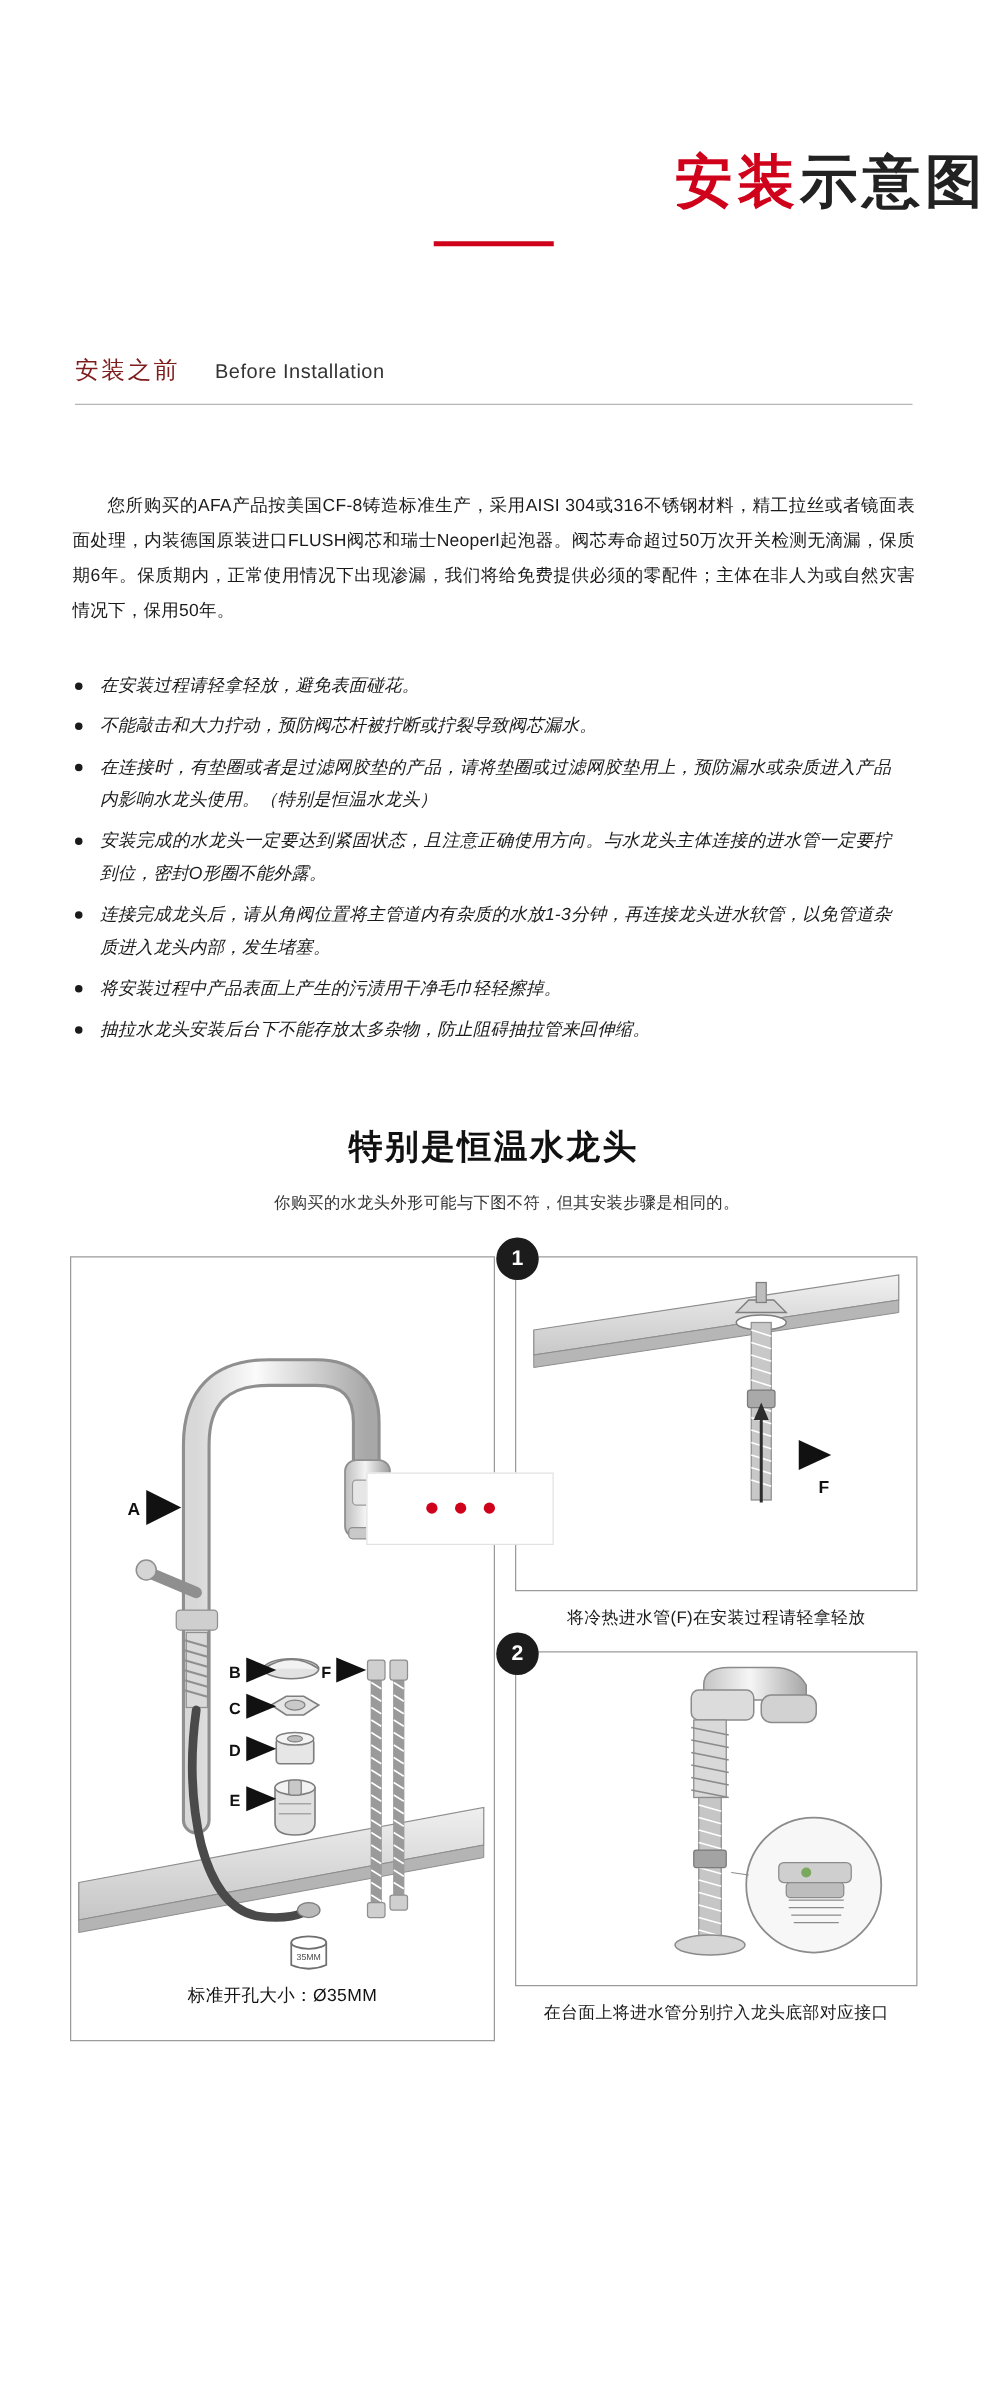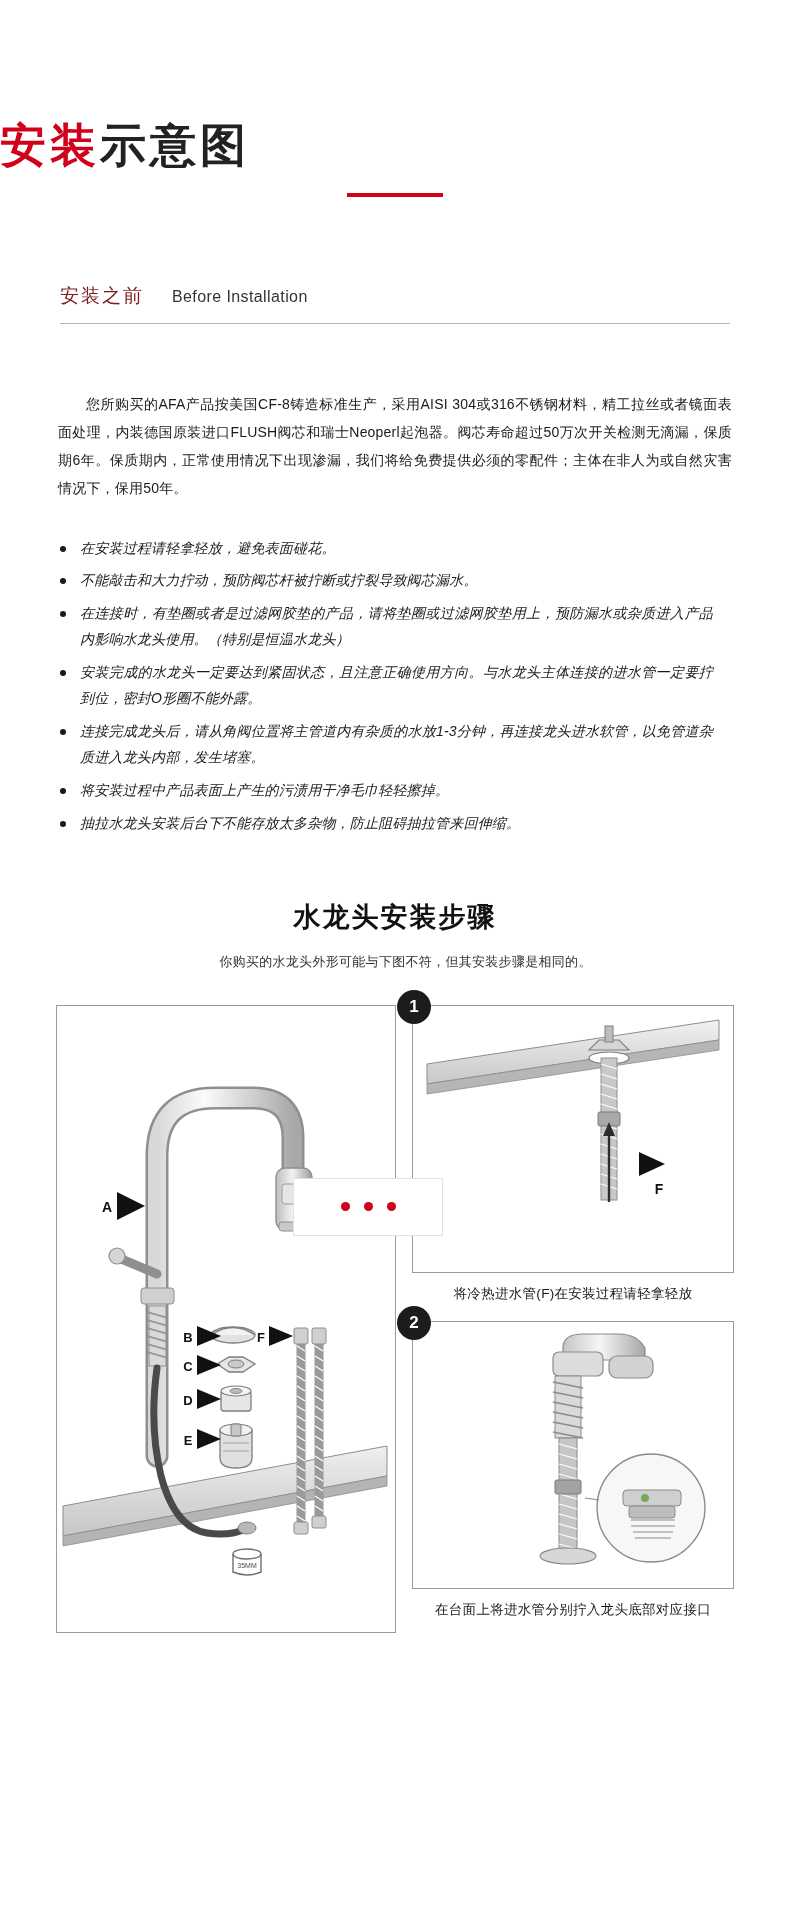"安装示意图" .title-block { text-align: left -> right }
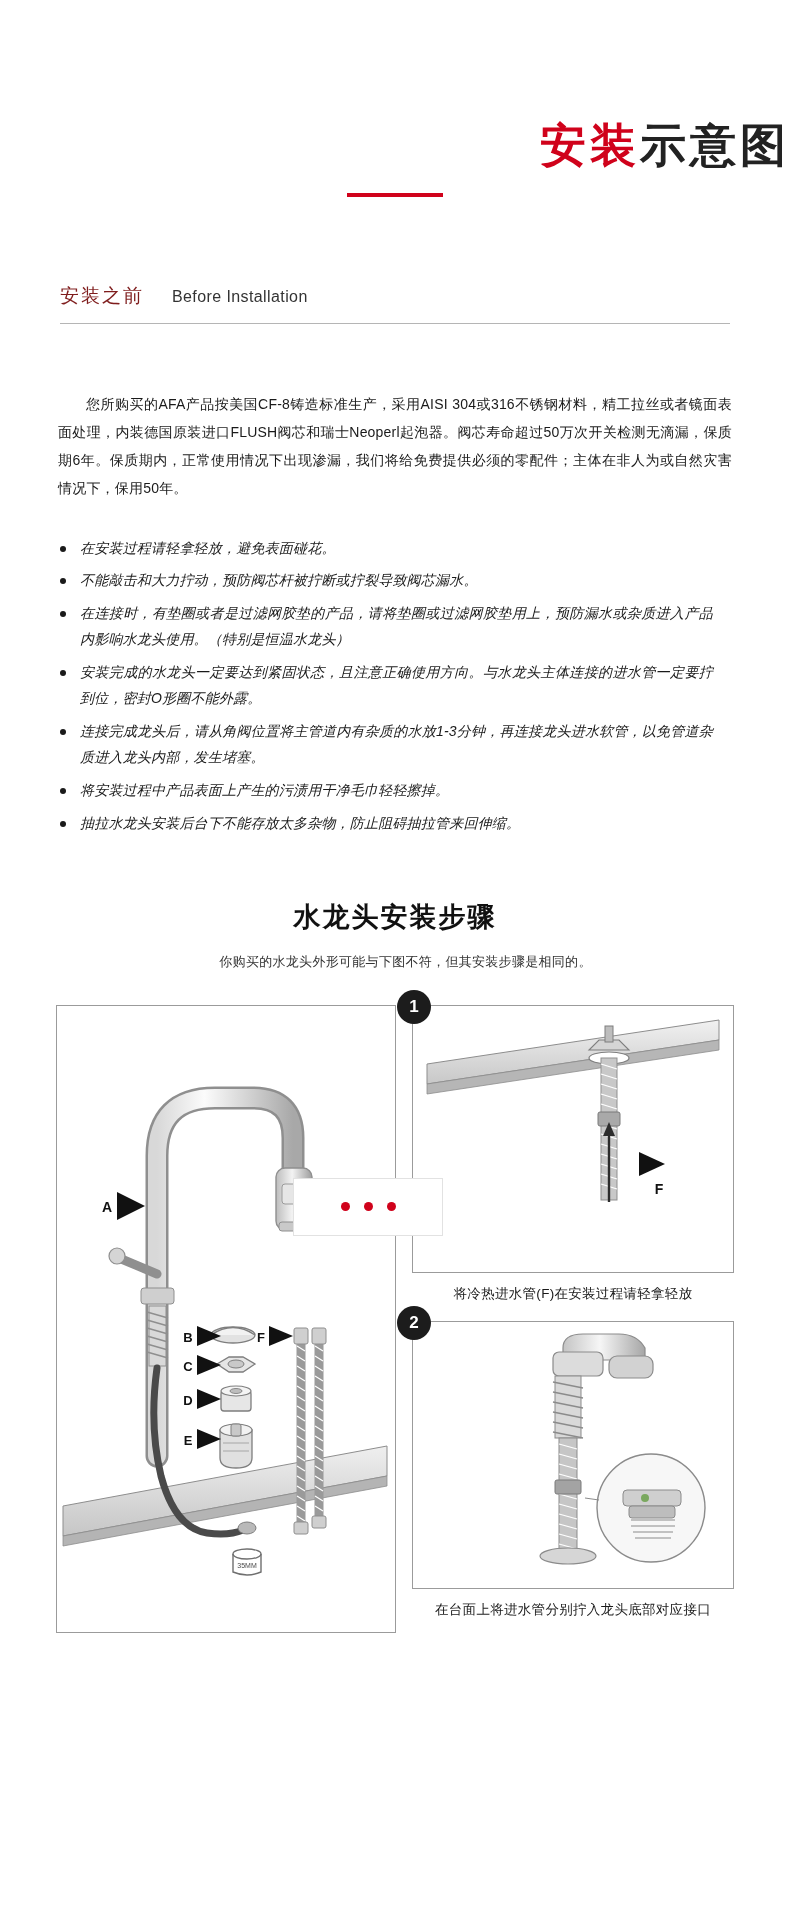"水龙头安装步骤" div.steps-title { text: 水龙头安装步骤 -> 特别是恒温水龙头 }
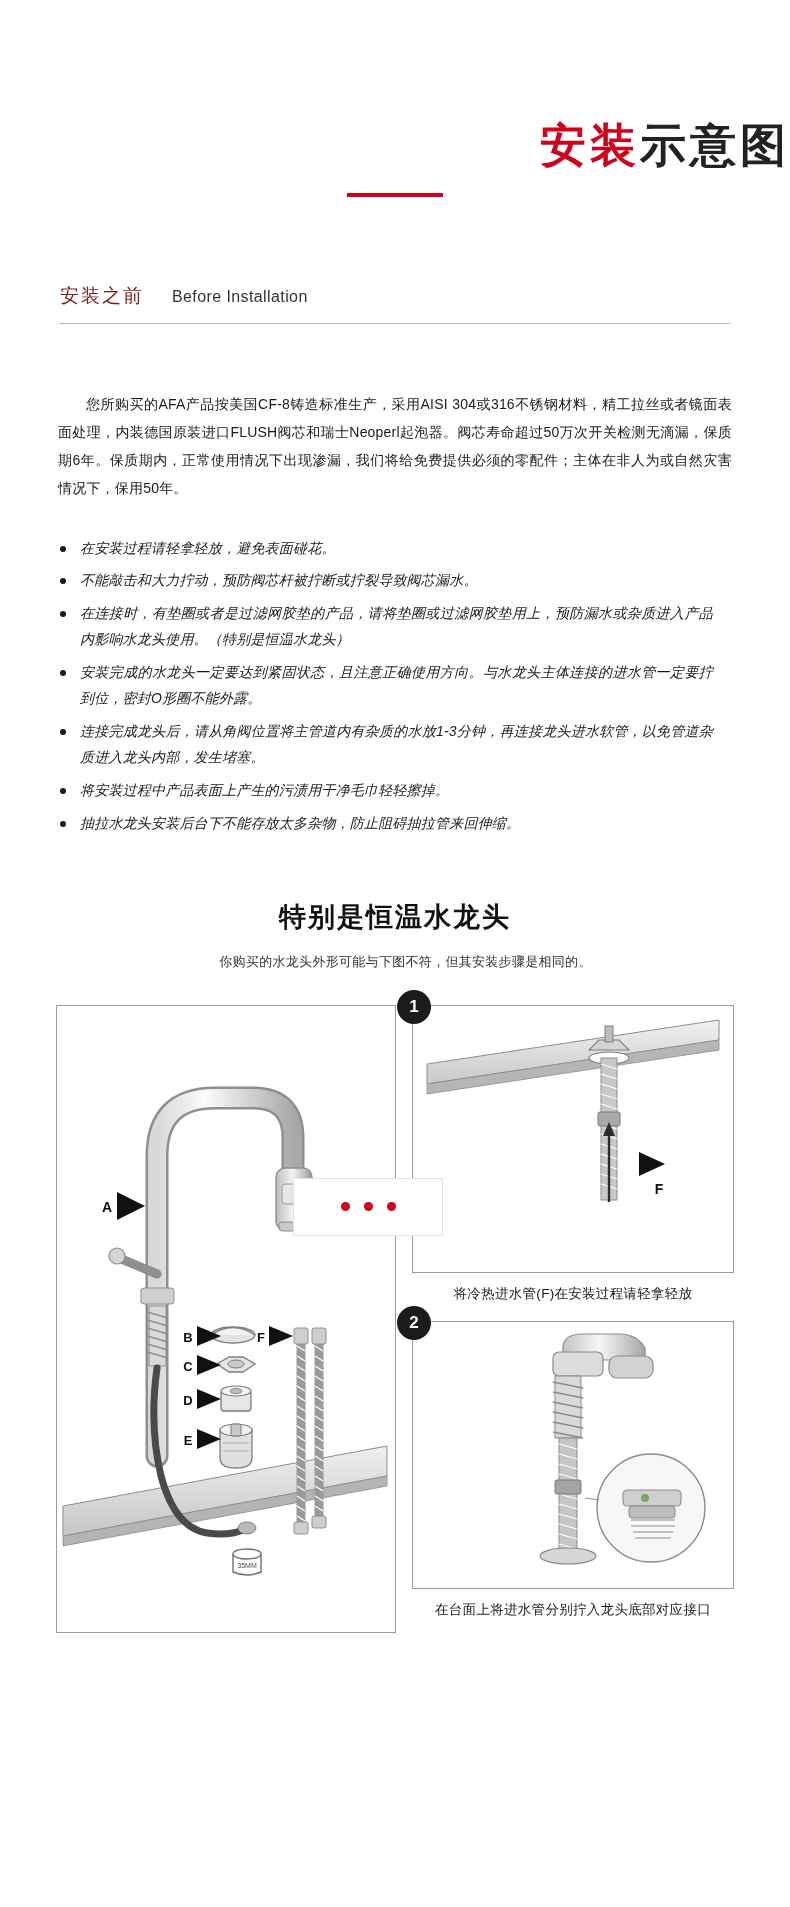"标准开孔大小：Ø35MM" div.hole-label { html: none -> <div>标准开孔大小：Ø35MM</div> }
